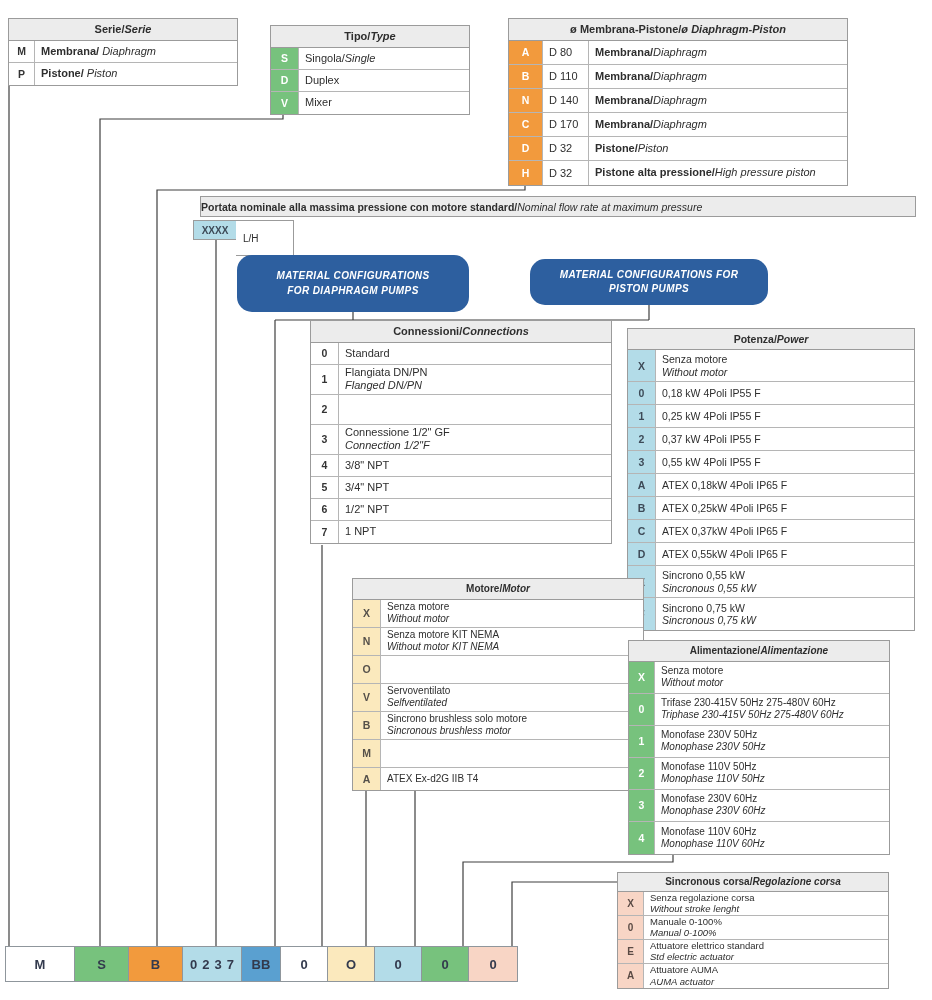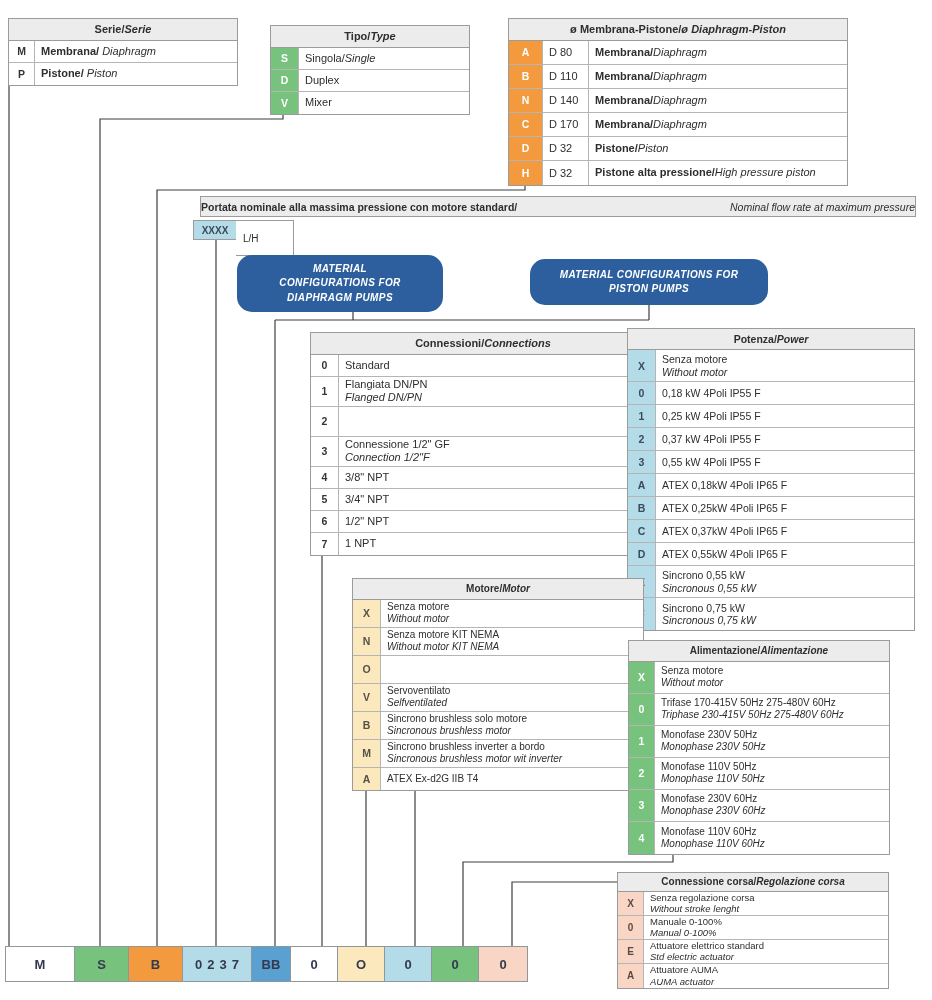"Portata nominale alla massima pressione" .portata-bar { justify-content: space-between -> flex-start }
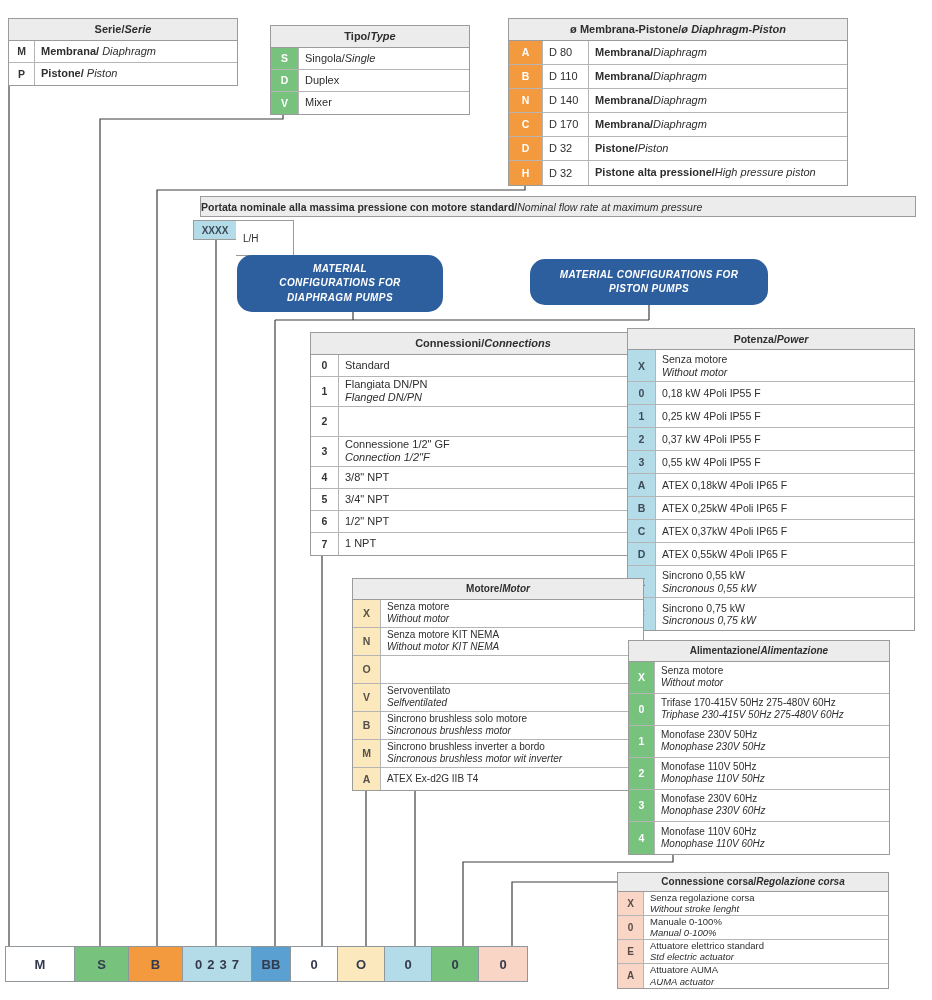"MATERIAL CONFIGURATIONS FOR DIAPHRAGM" .pill-d { width: 206px -> 232px }
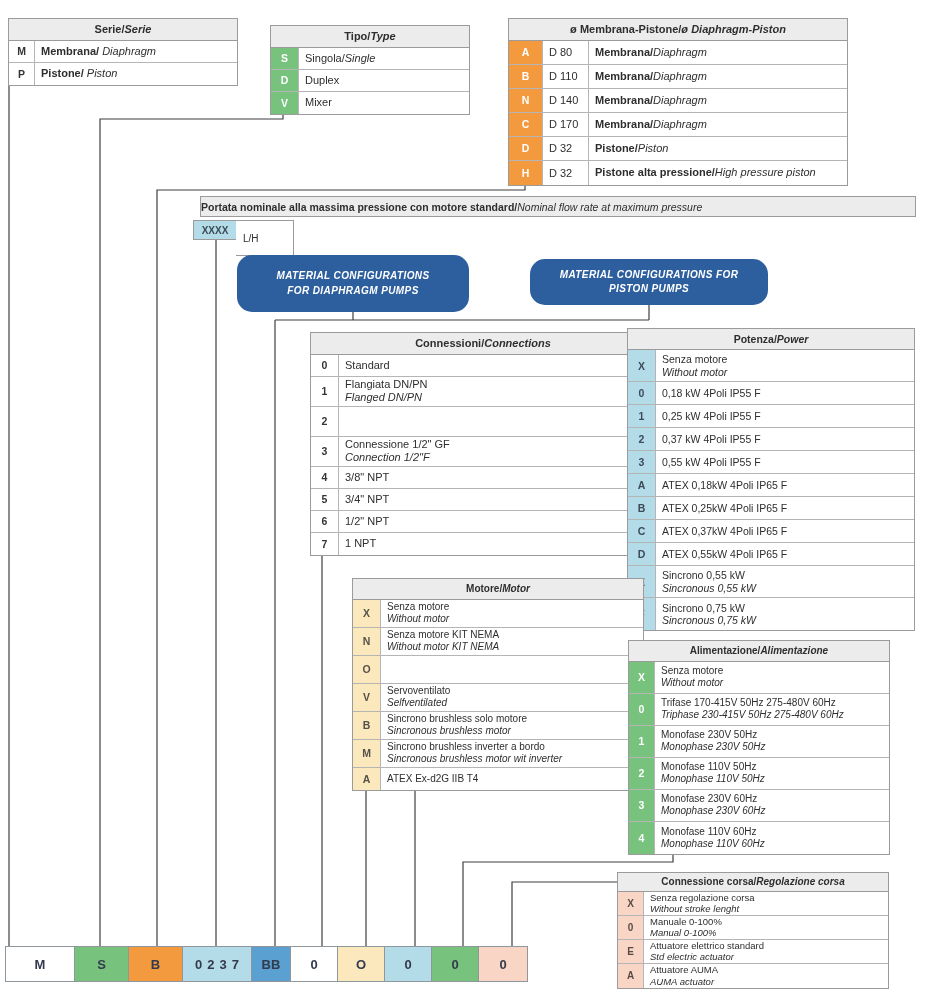"Connessioni/Connections" .t-connessioni { top: 332px -> 320px; width: 346px -> 302px }
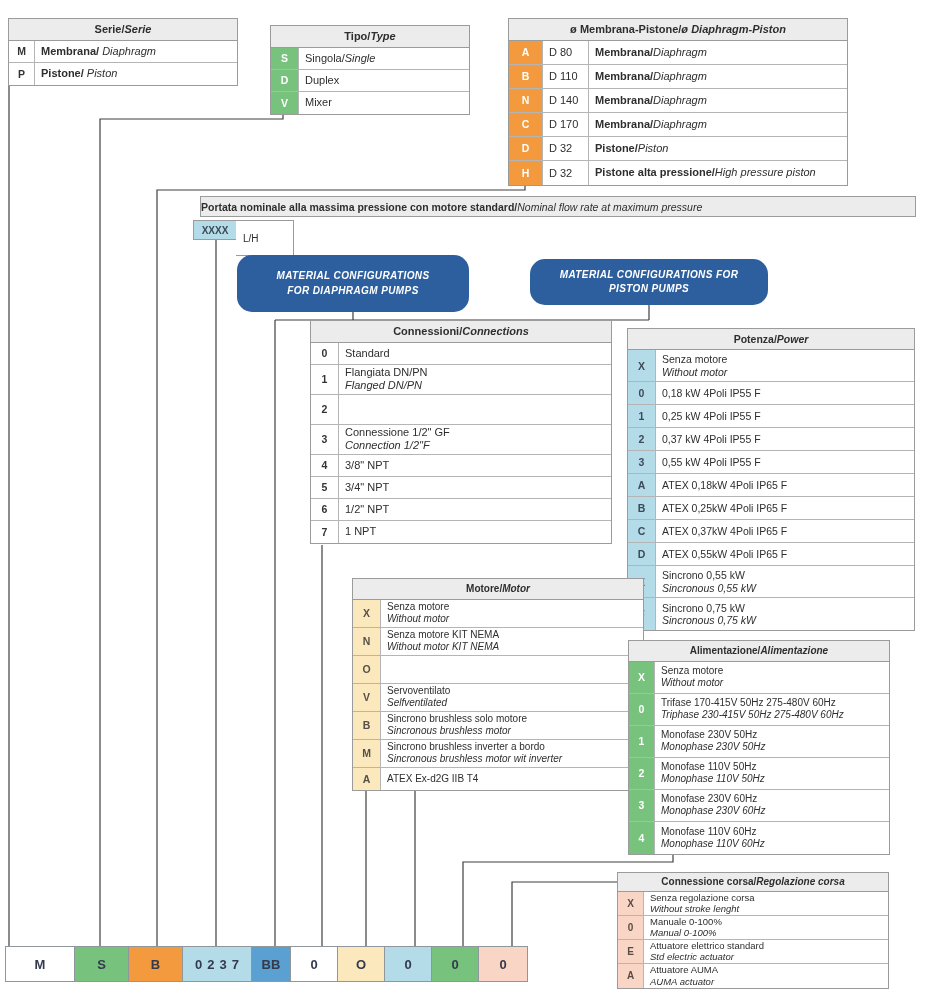"Trifase 170-415V 50Hz 275-480V 60Hz" span { text: 170-415V -> 230-415V }
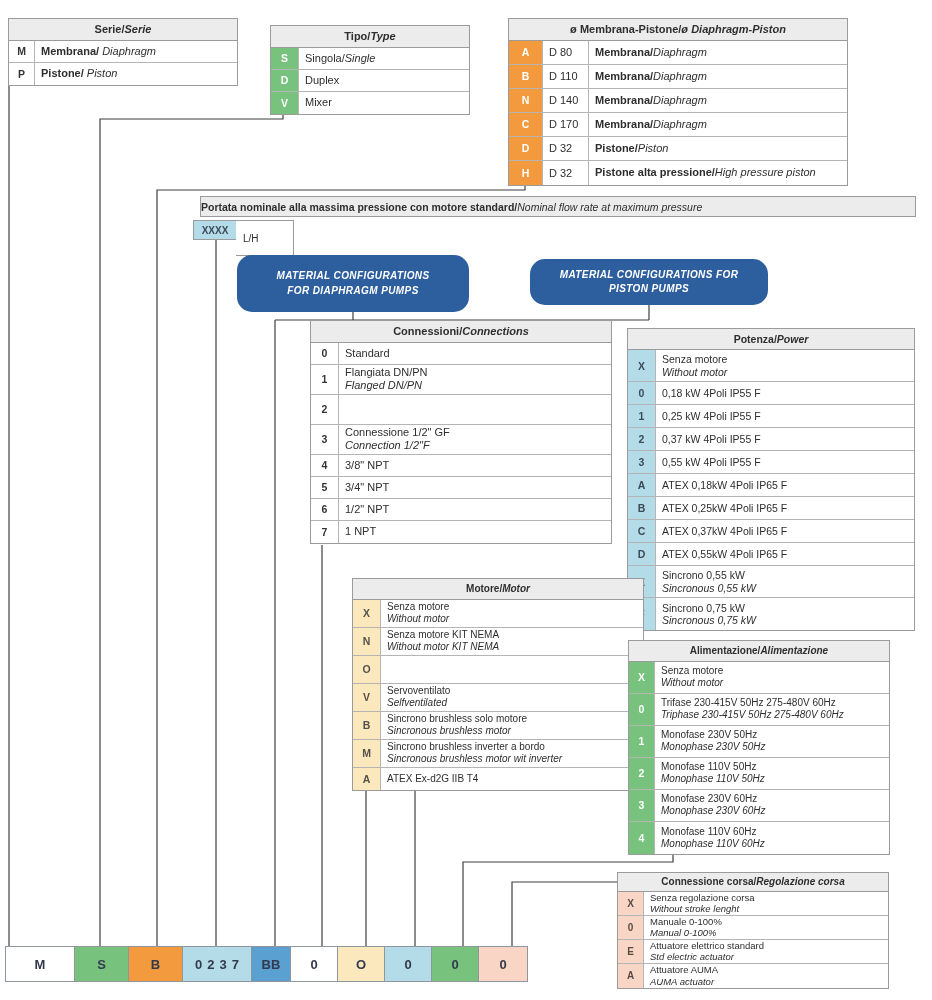"Sincrono brushless inverter a bordo" div.tdesc { html: <div> <div><span>Sincrono brushless inverter a bordo</span></div> <div><span>Sincronous brushless motor wit inverter</span></div> </div> -> none }
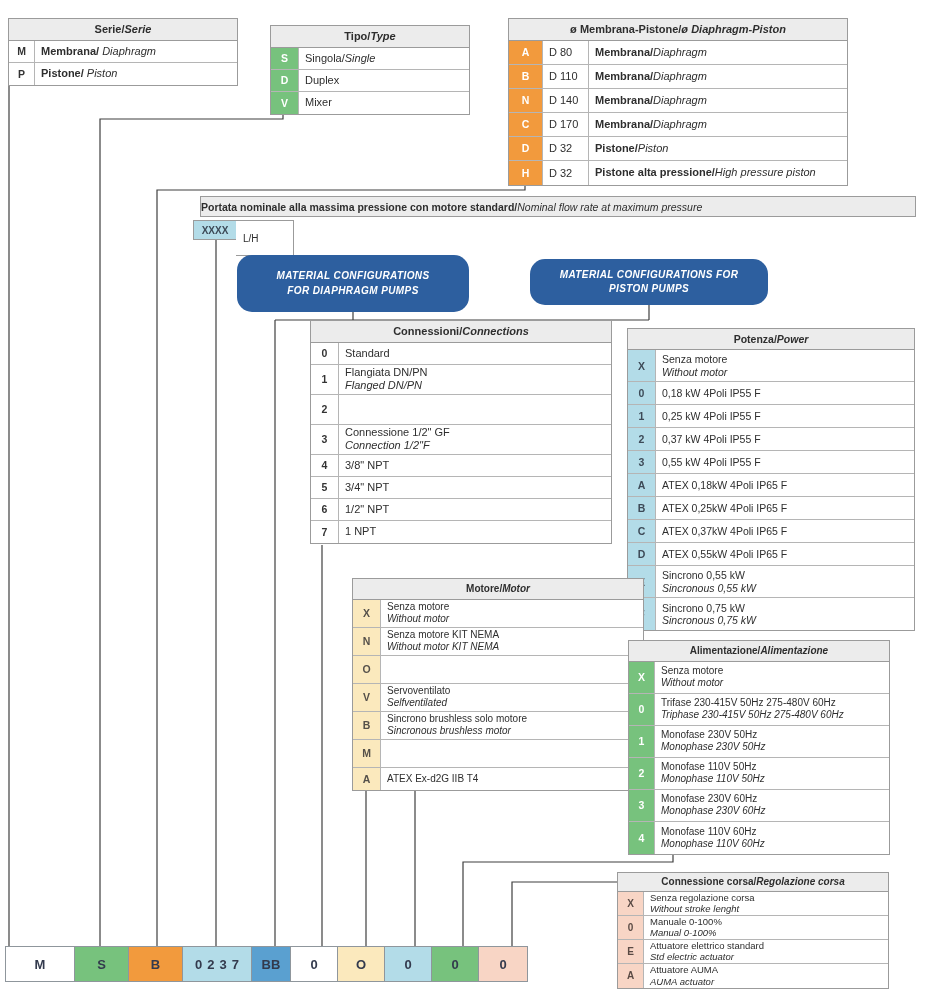"Connessione corsa/" span { text: Connessione -> Sincronous }
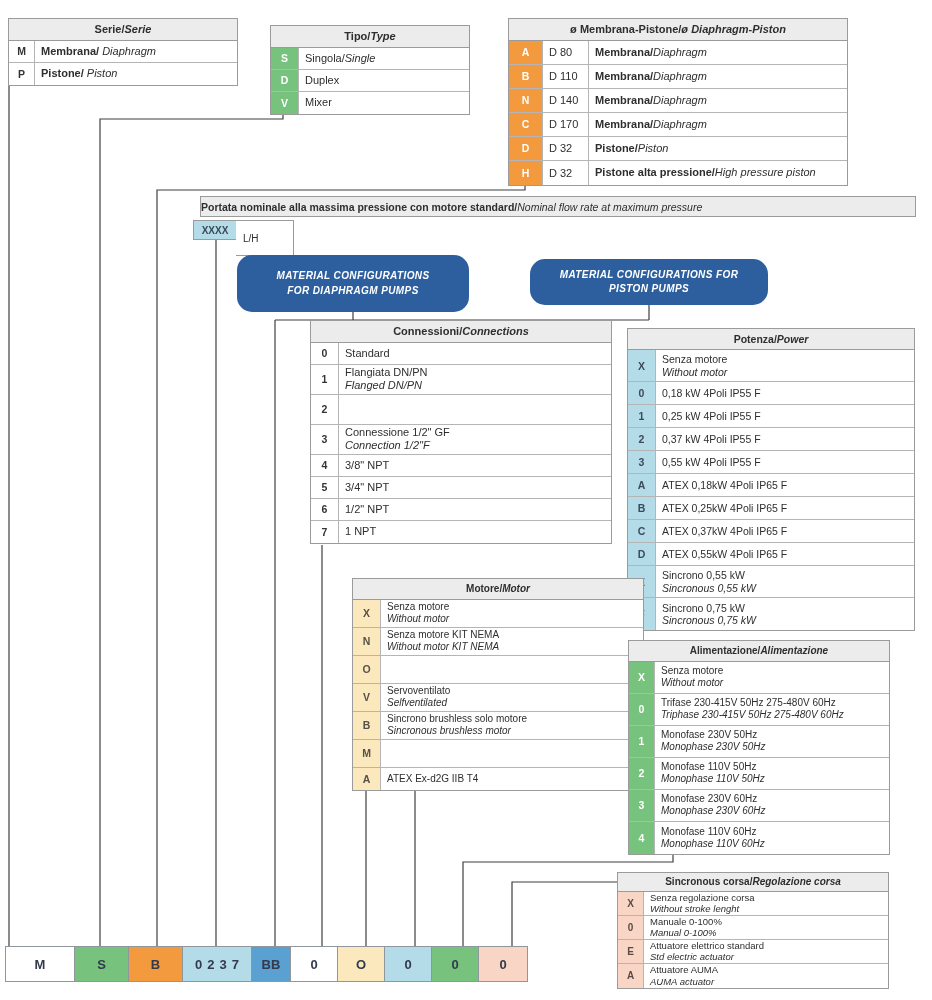"0237" .code-row .code-cell:nth-child(4) { width: 70px -> 60px }
